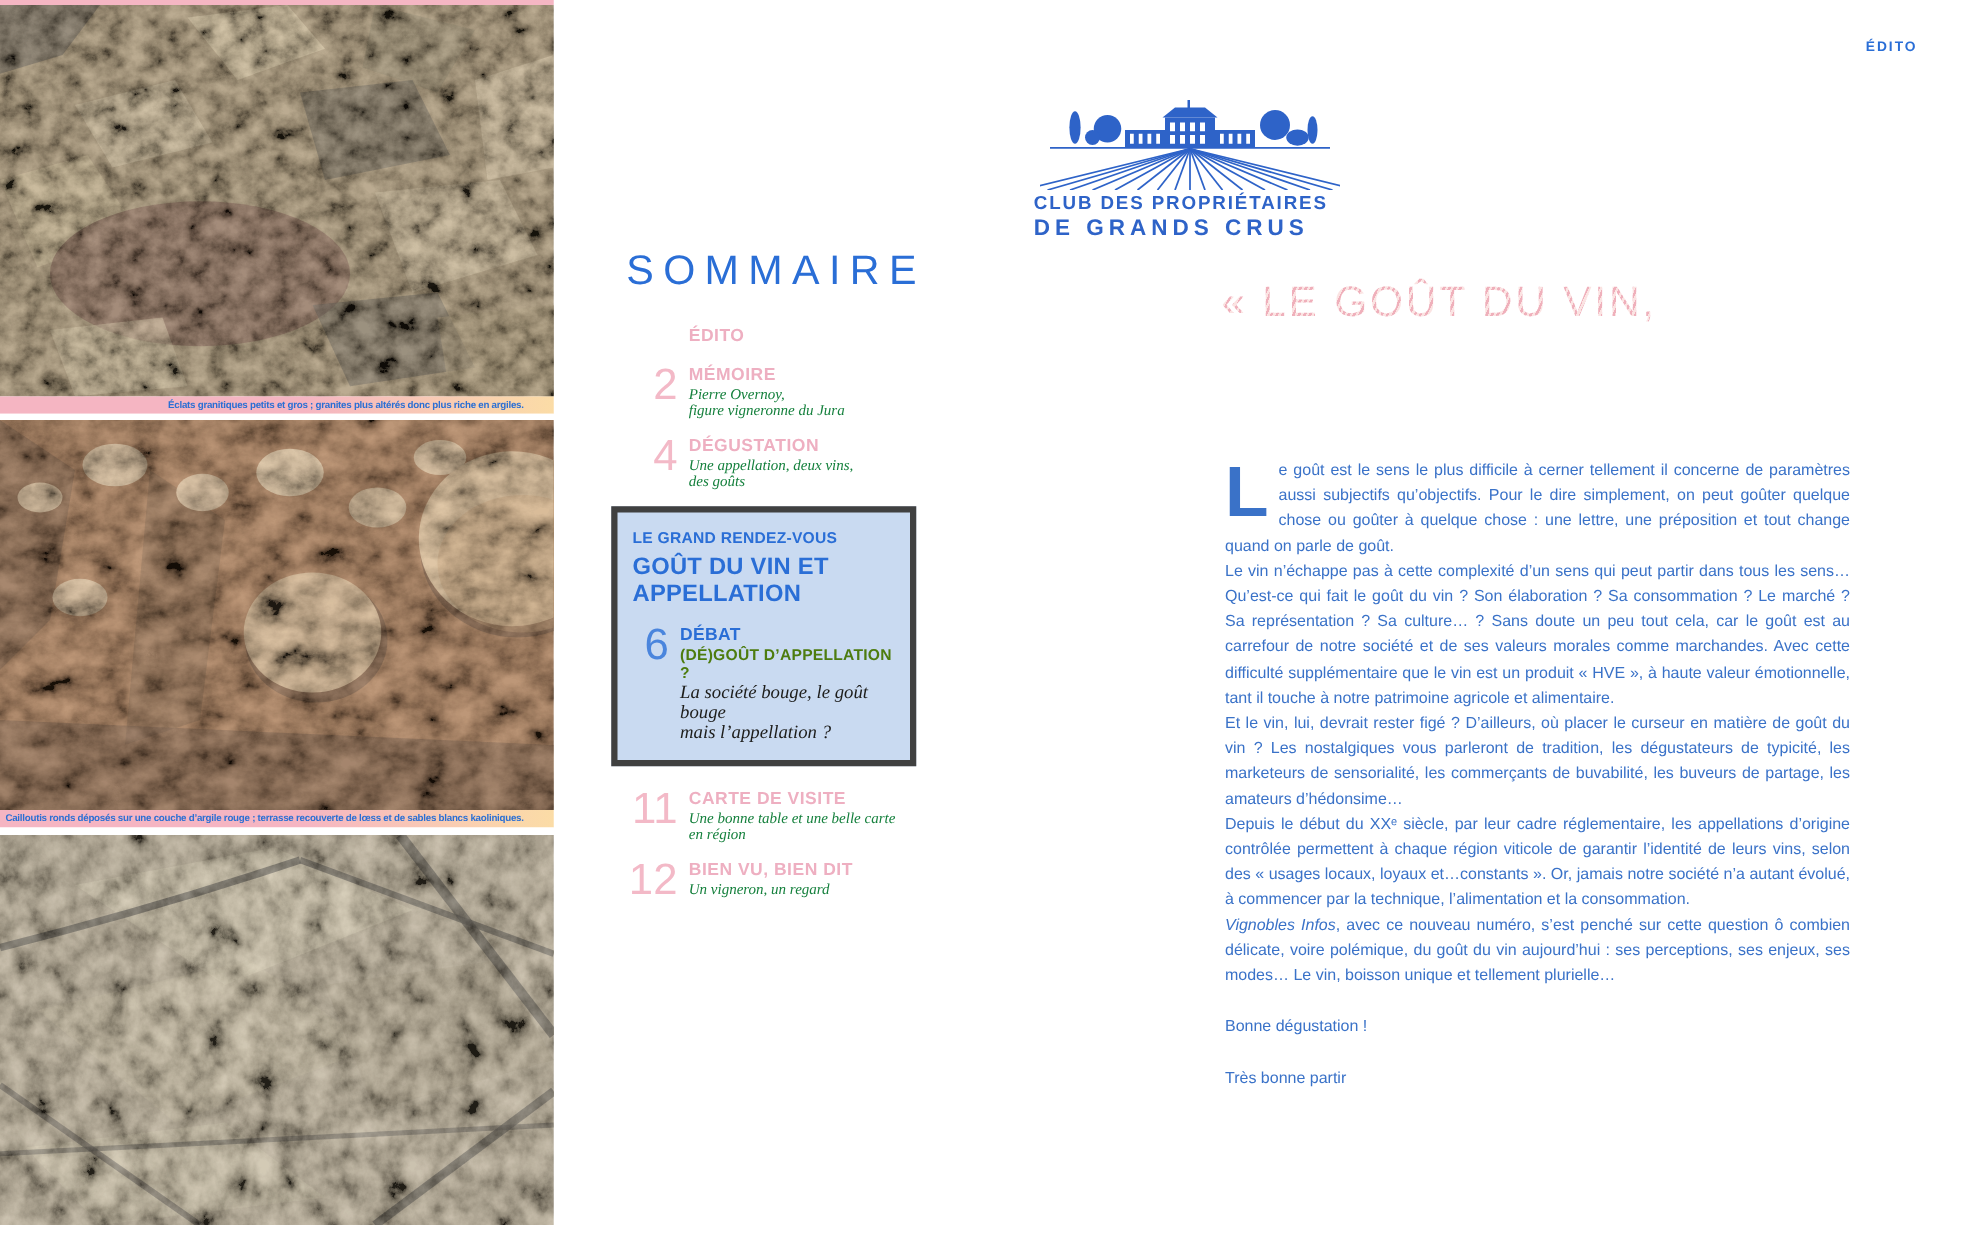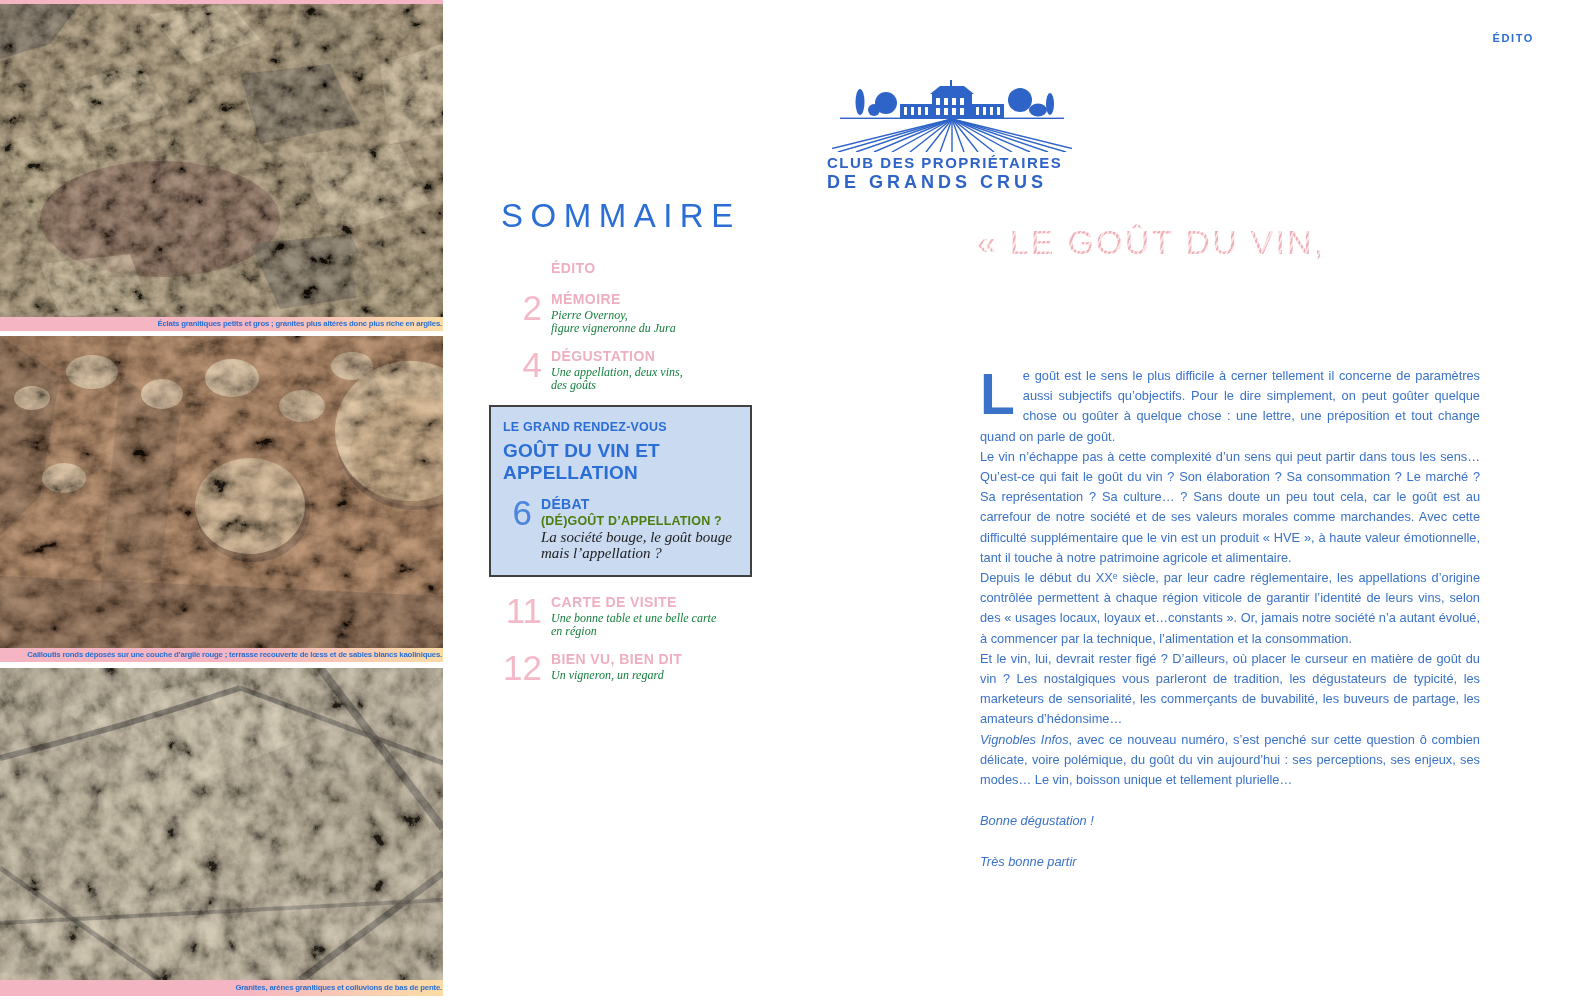"Éclats granitiques petits et gros" .caption { padding-right: 1px -> 24px }
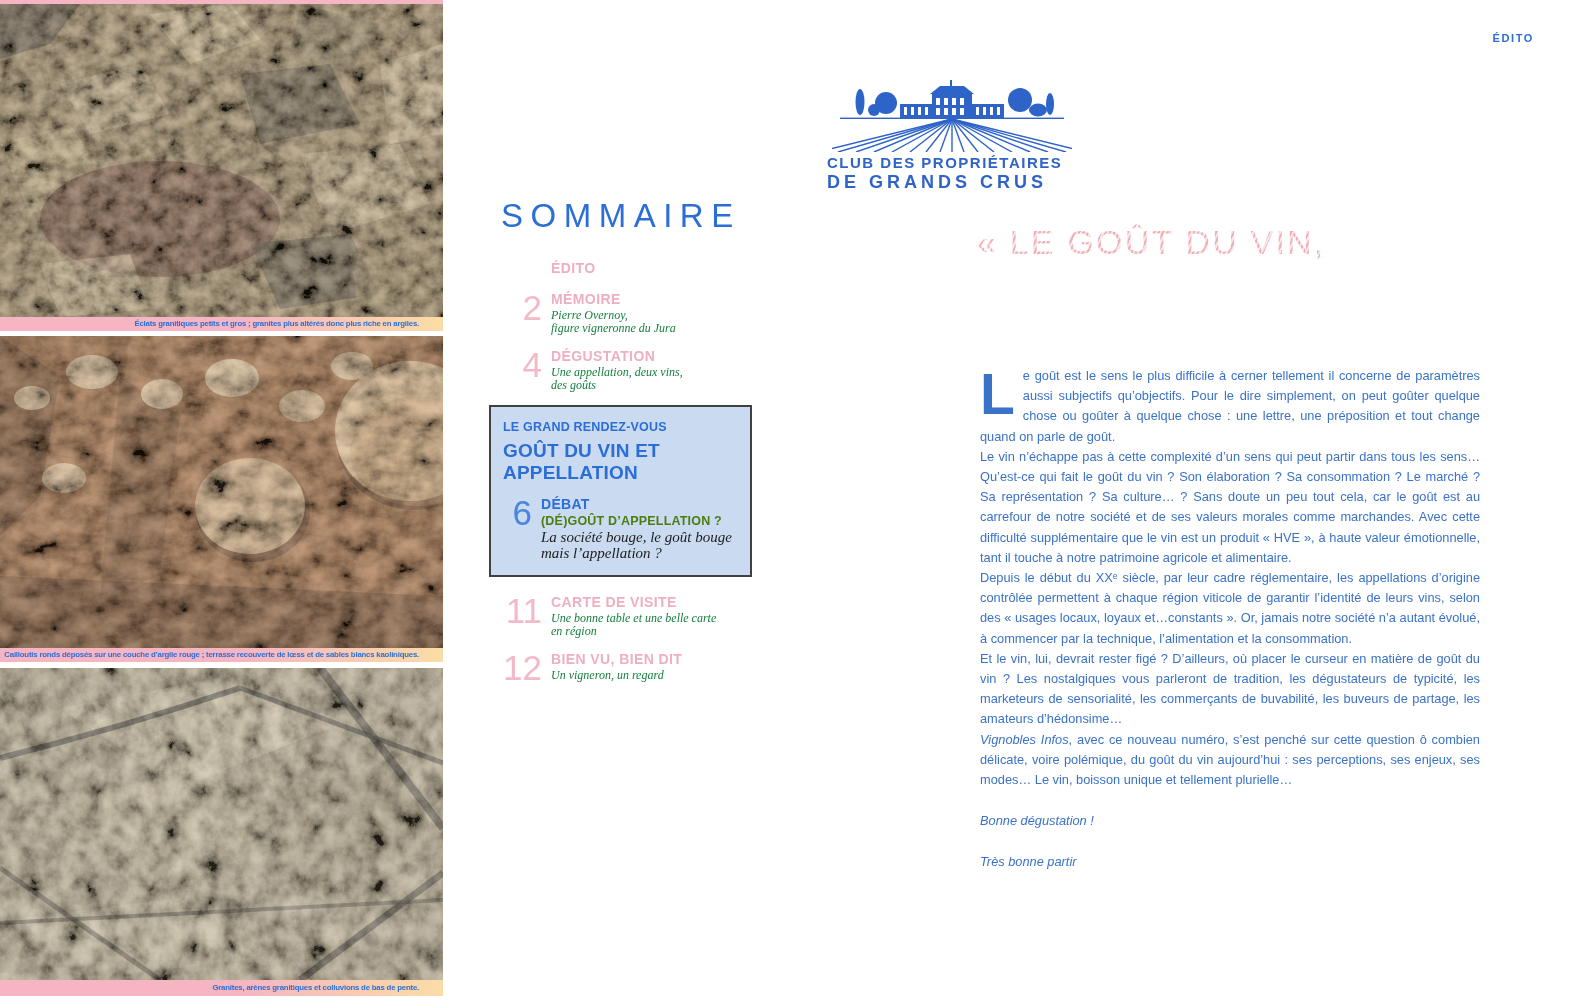"LE GRAND RENDEZ-VOUS" .feature-box { border: 2px solid #404040 -> 5px solid #404040; width: 263px -> 244px }
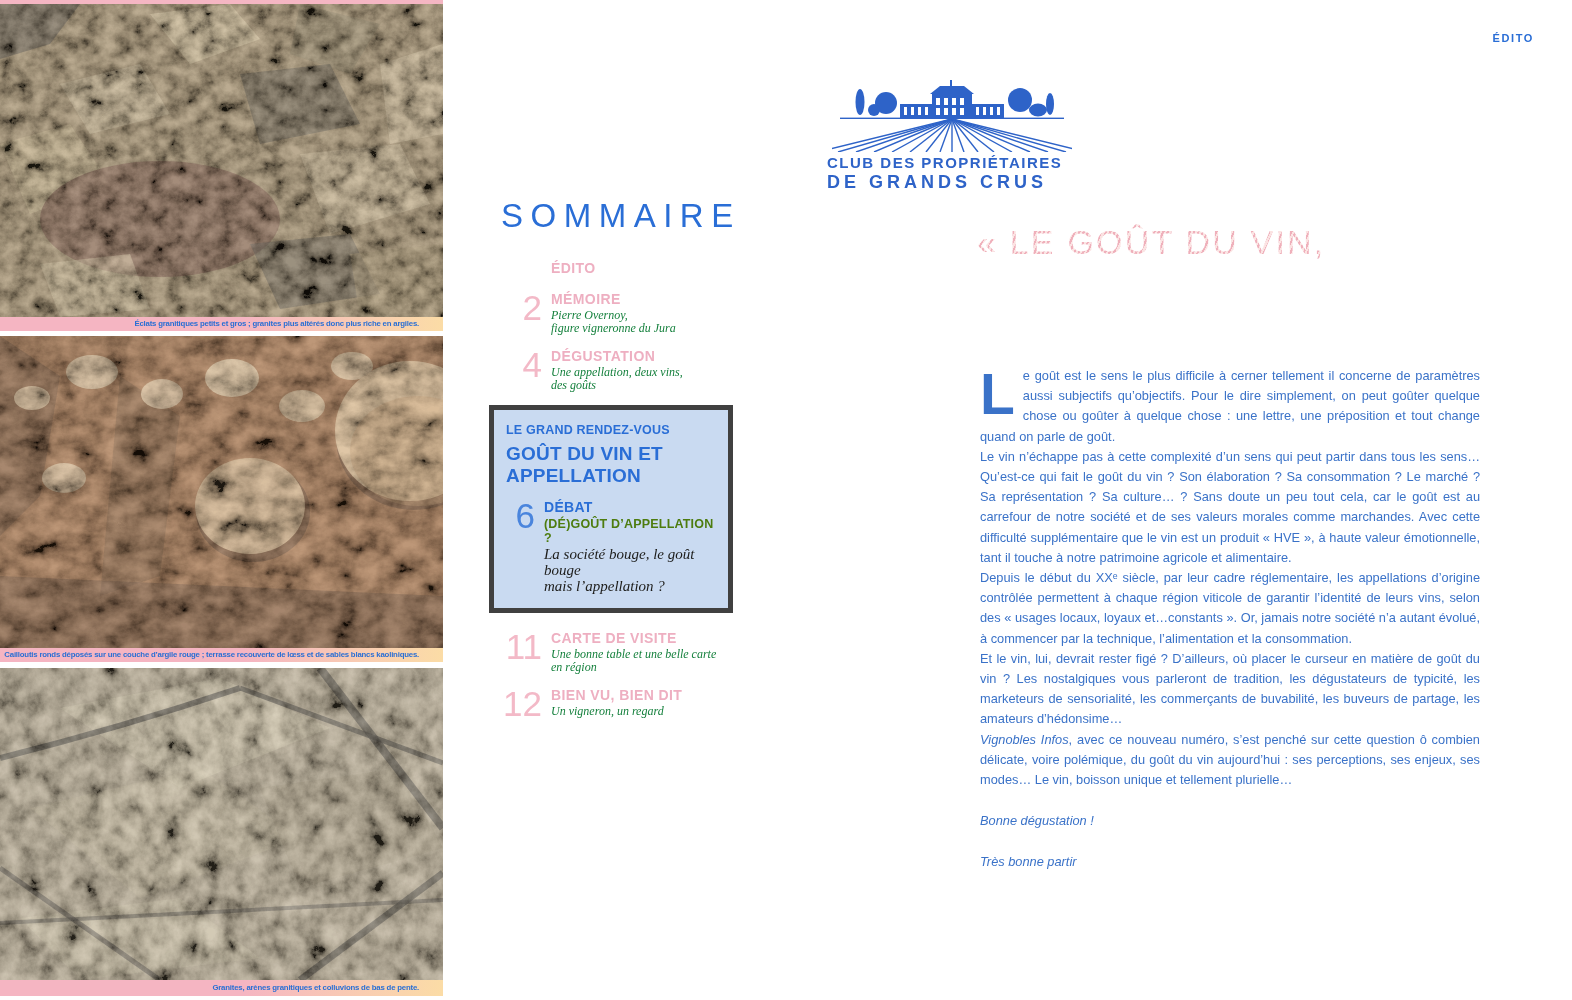"Depuis le début du XXᵉ" p { order: before "Et le vin, lui, devrait" -> after "Et le vin, lui, devrait" }
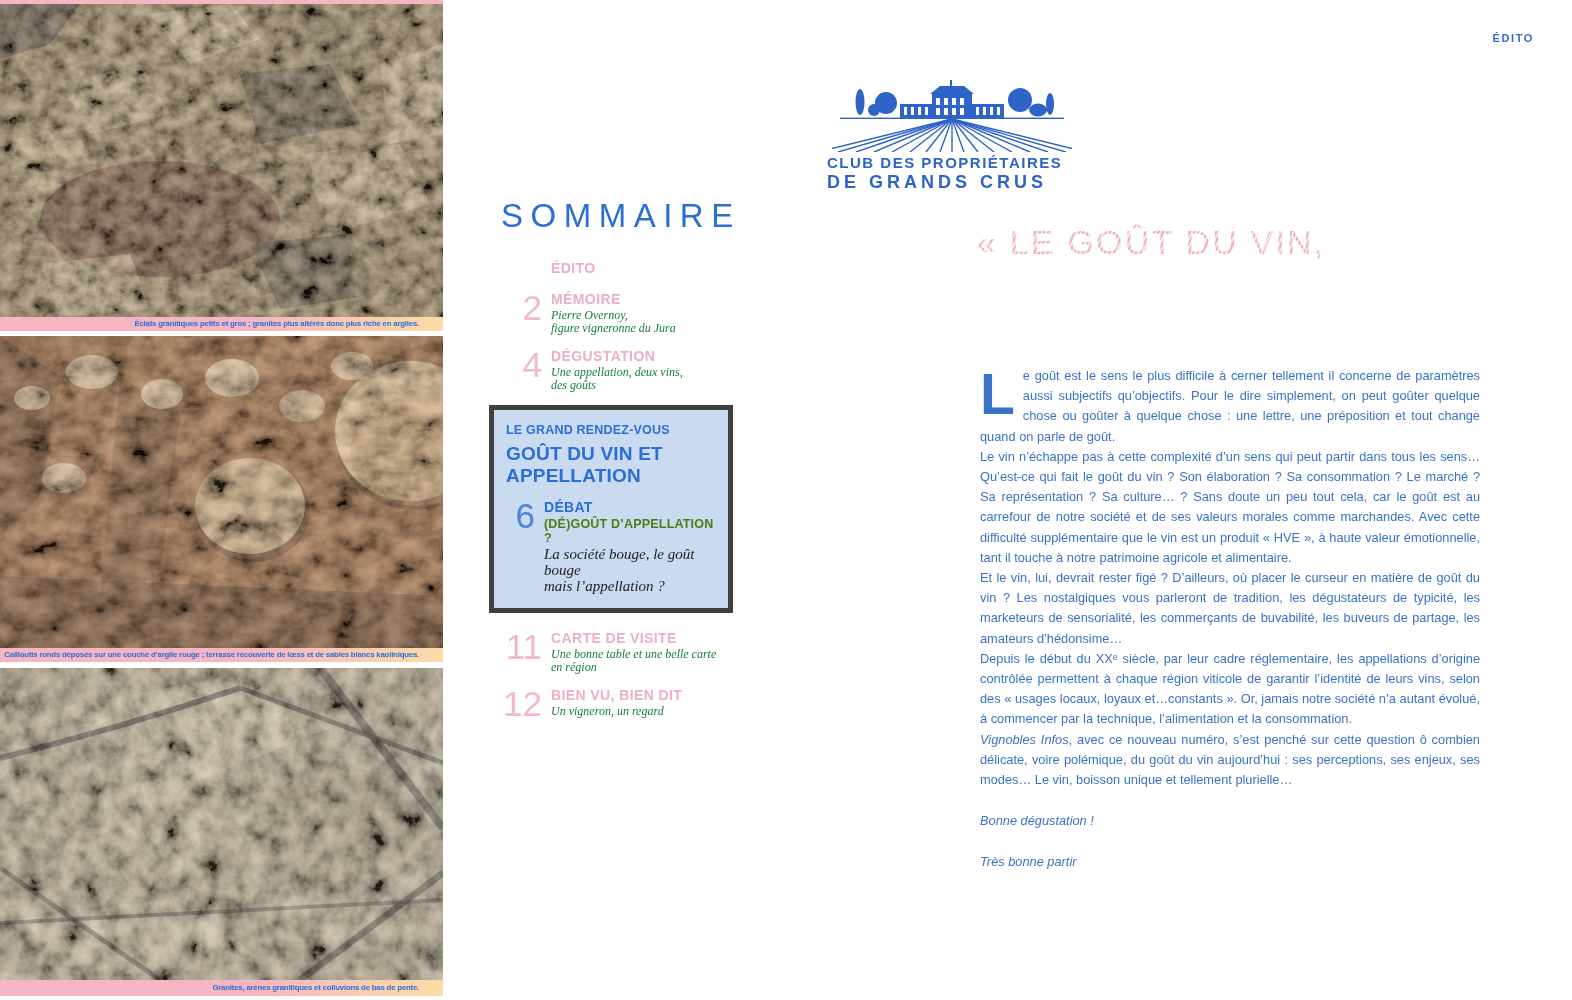"Bonne dégustation !" .closing { font-style: italic -> none }
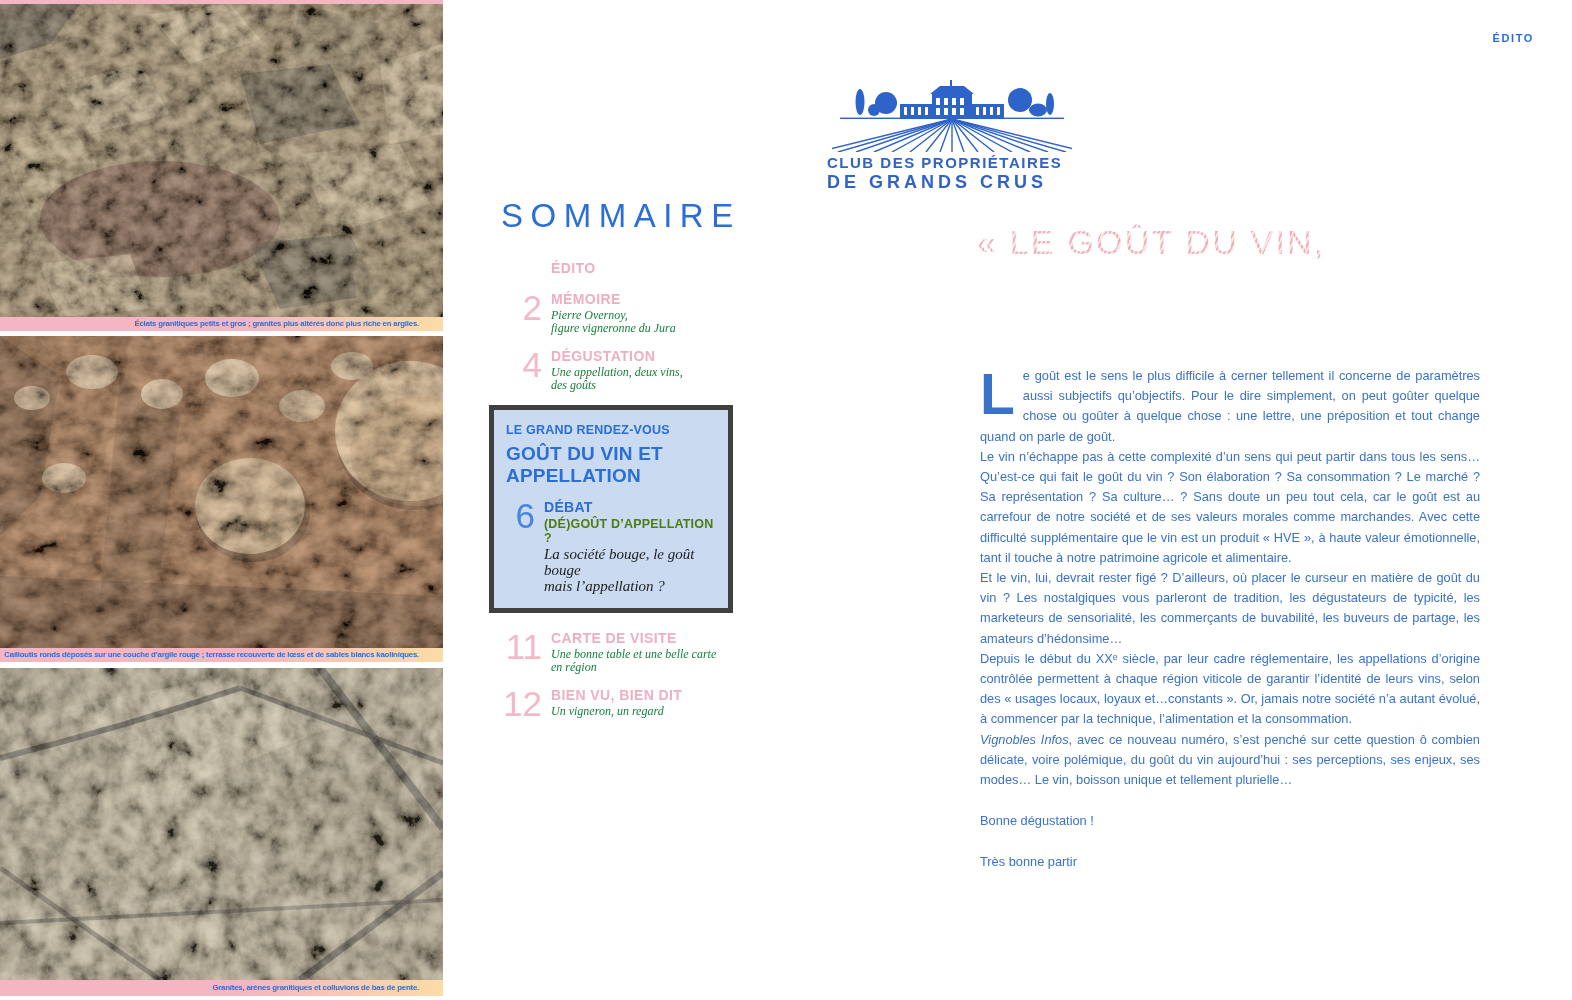"Granites, arènes granitiques et" div.caption { html: <div>Granites, arènes granitiques et colluvions de bas de pente.</div> -> none }
